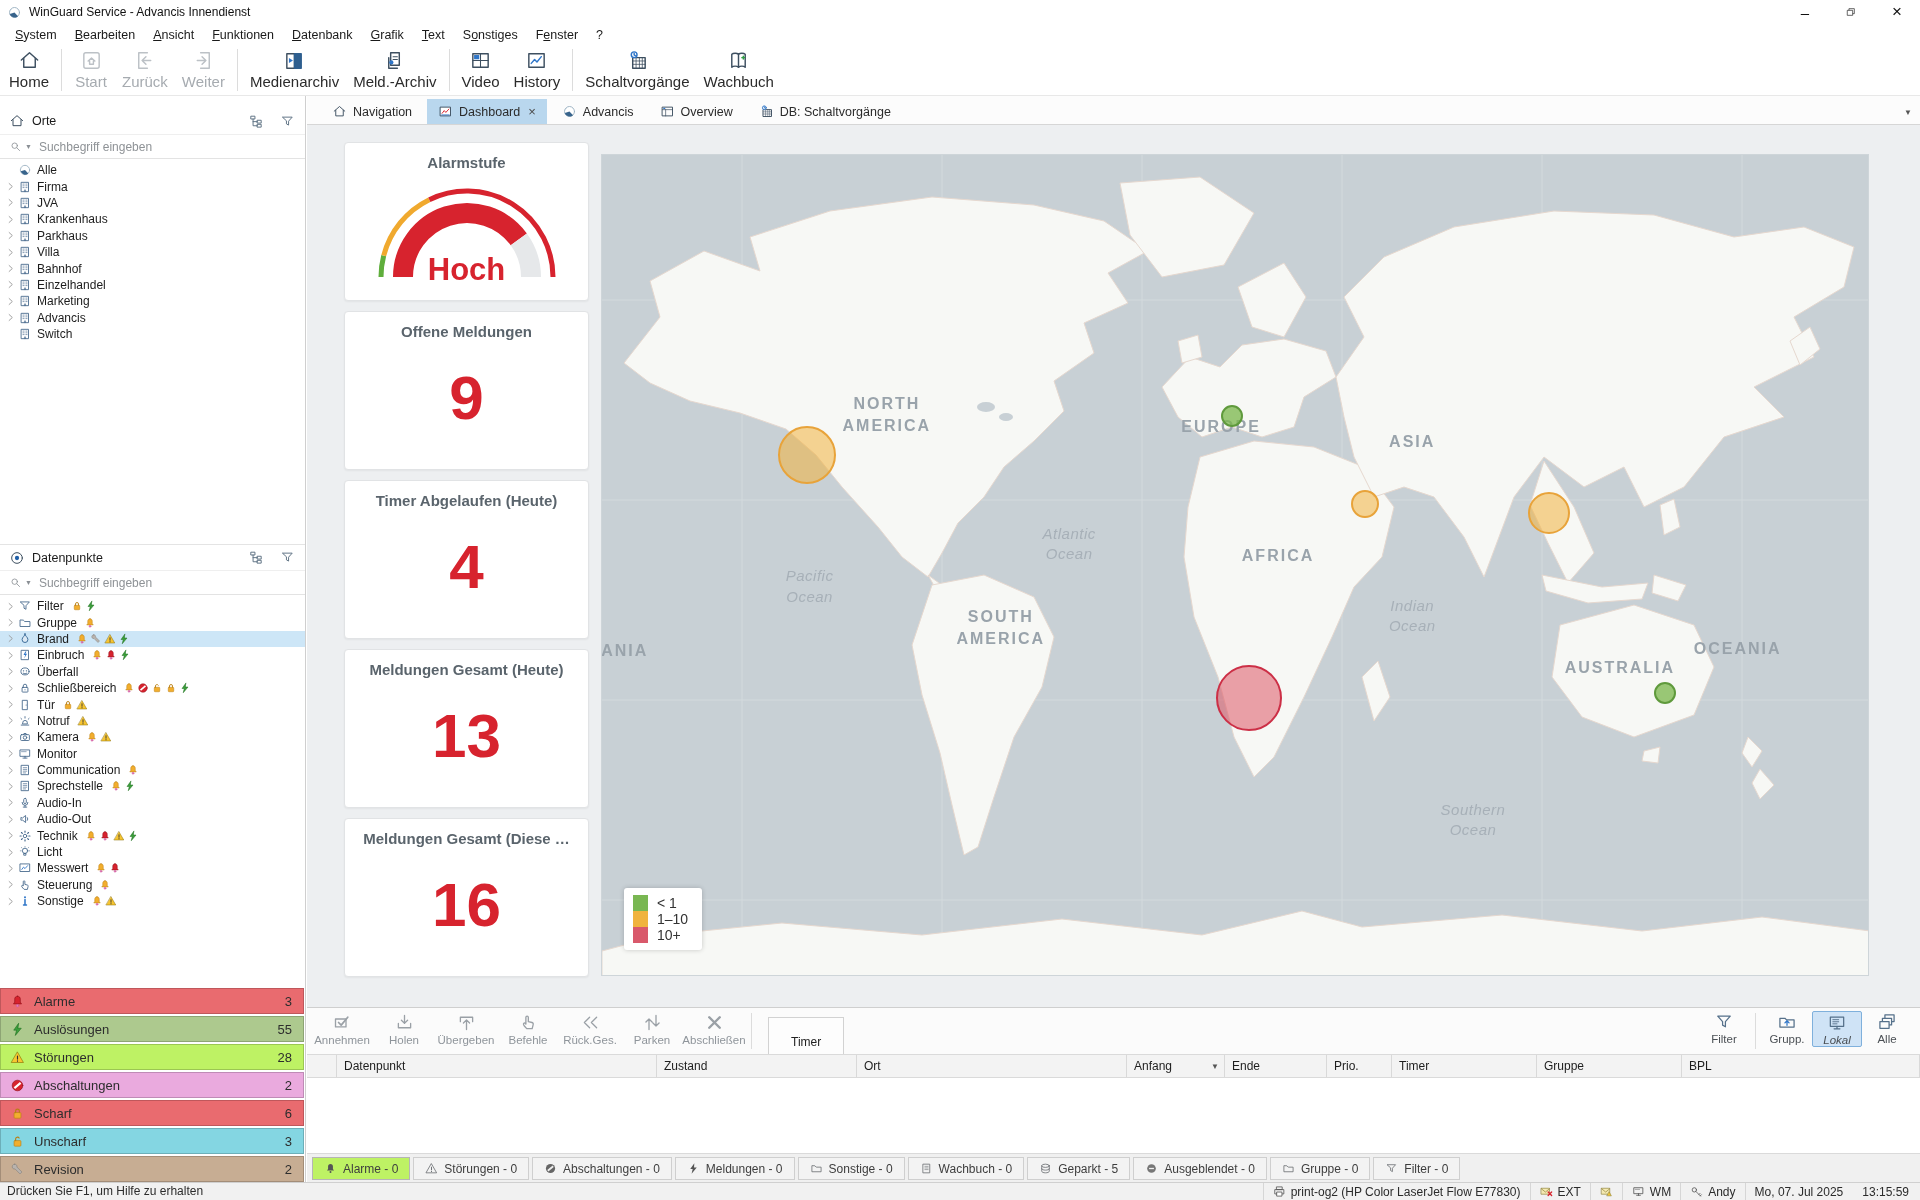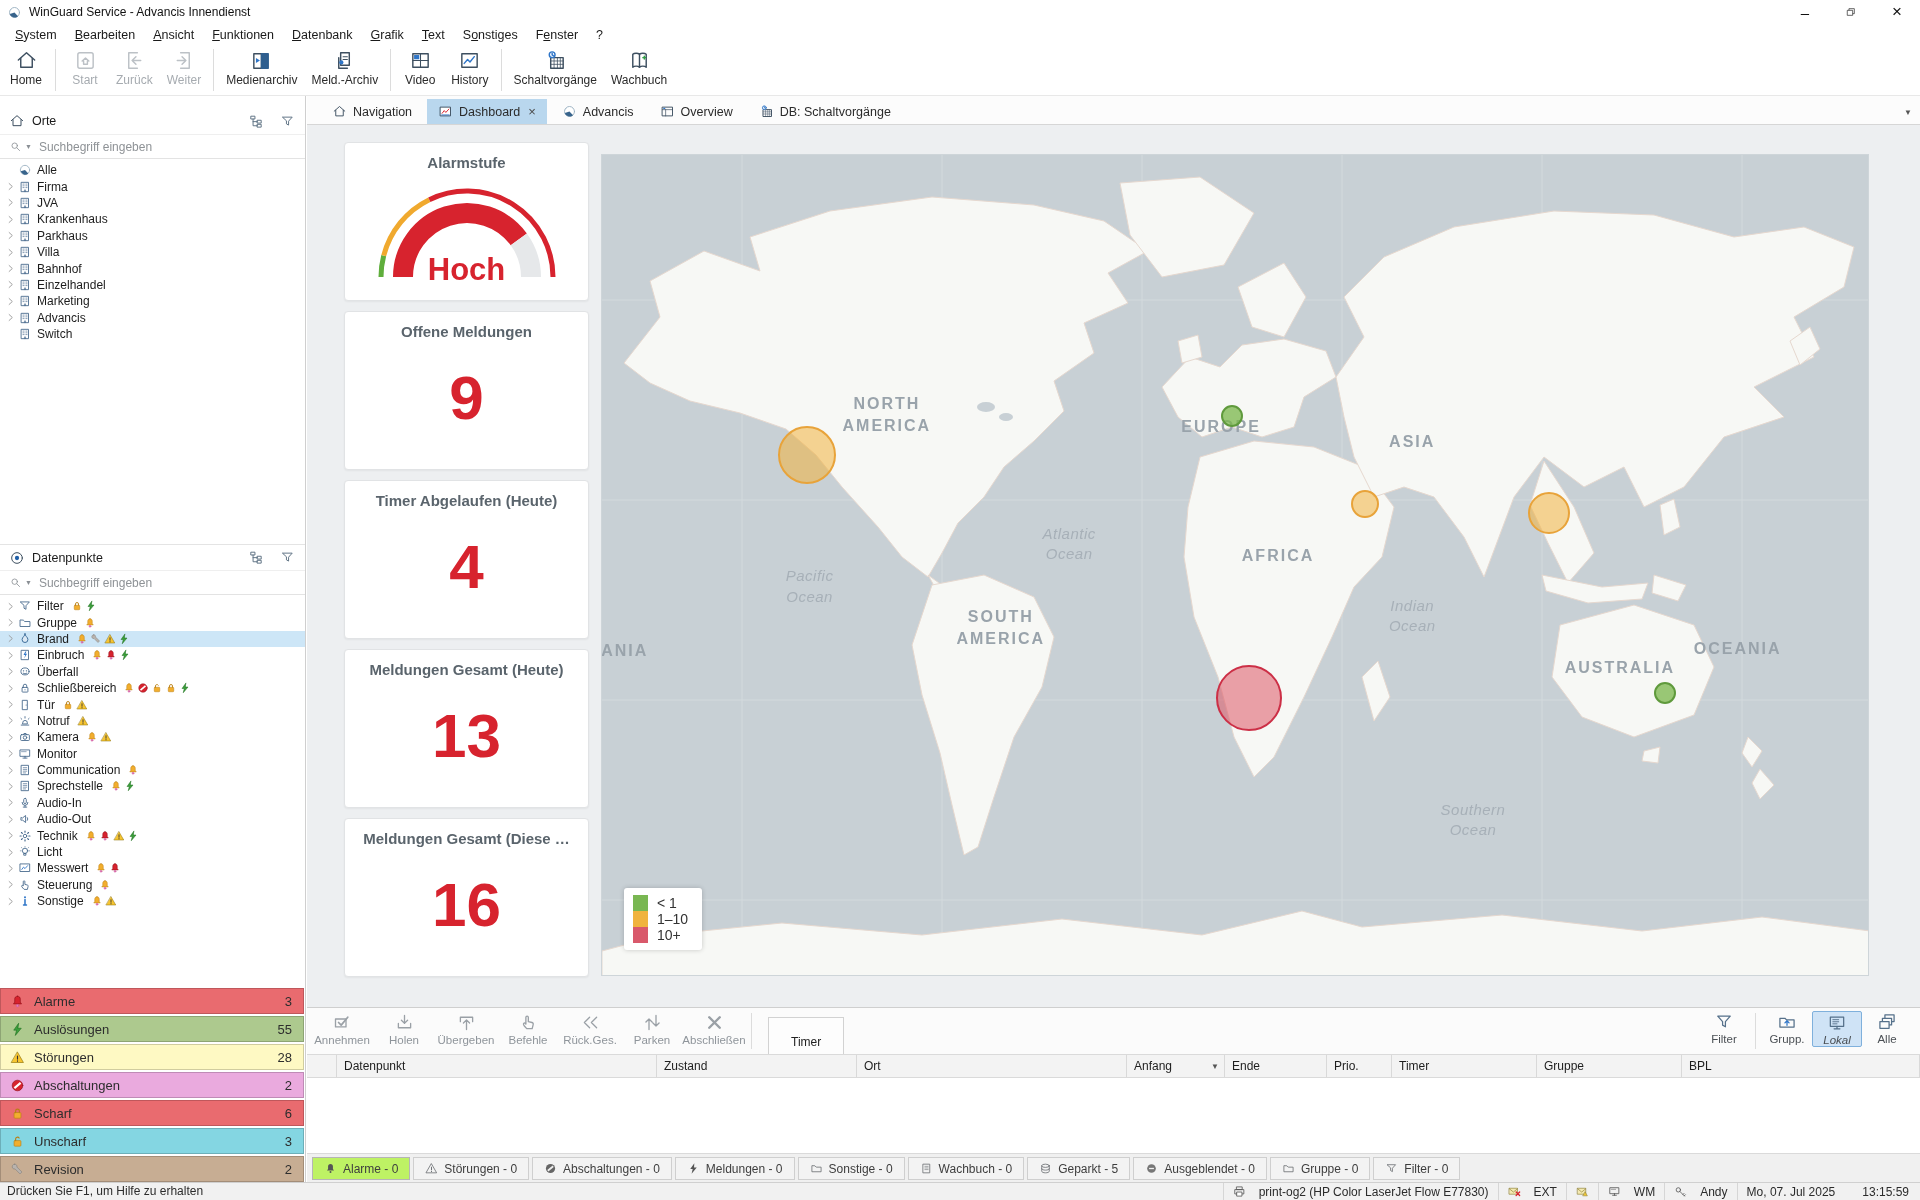"Home" .tbtn { font-size: 12px -> 15px }
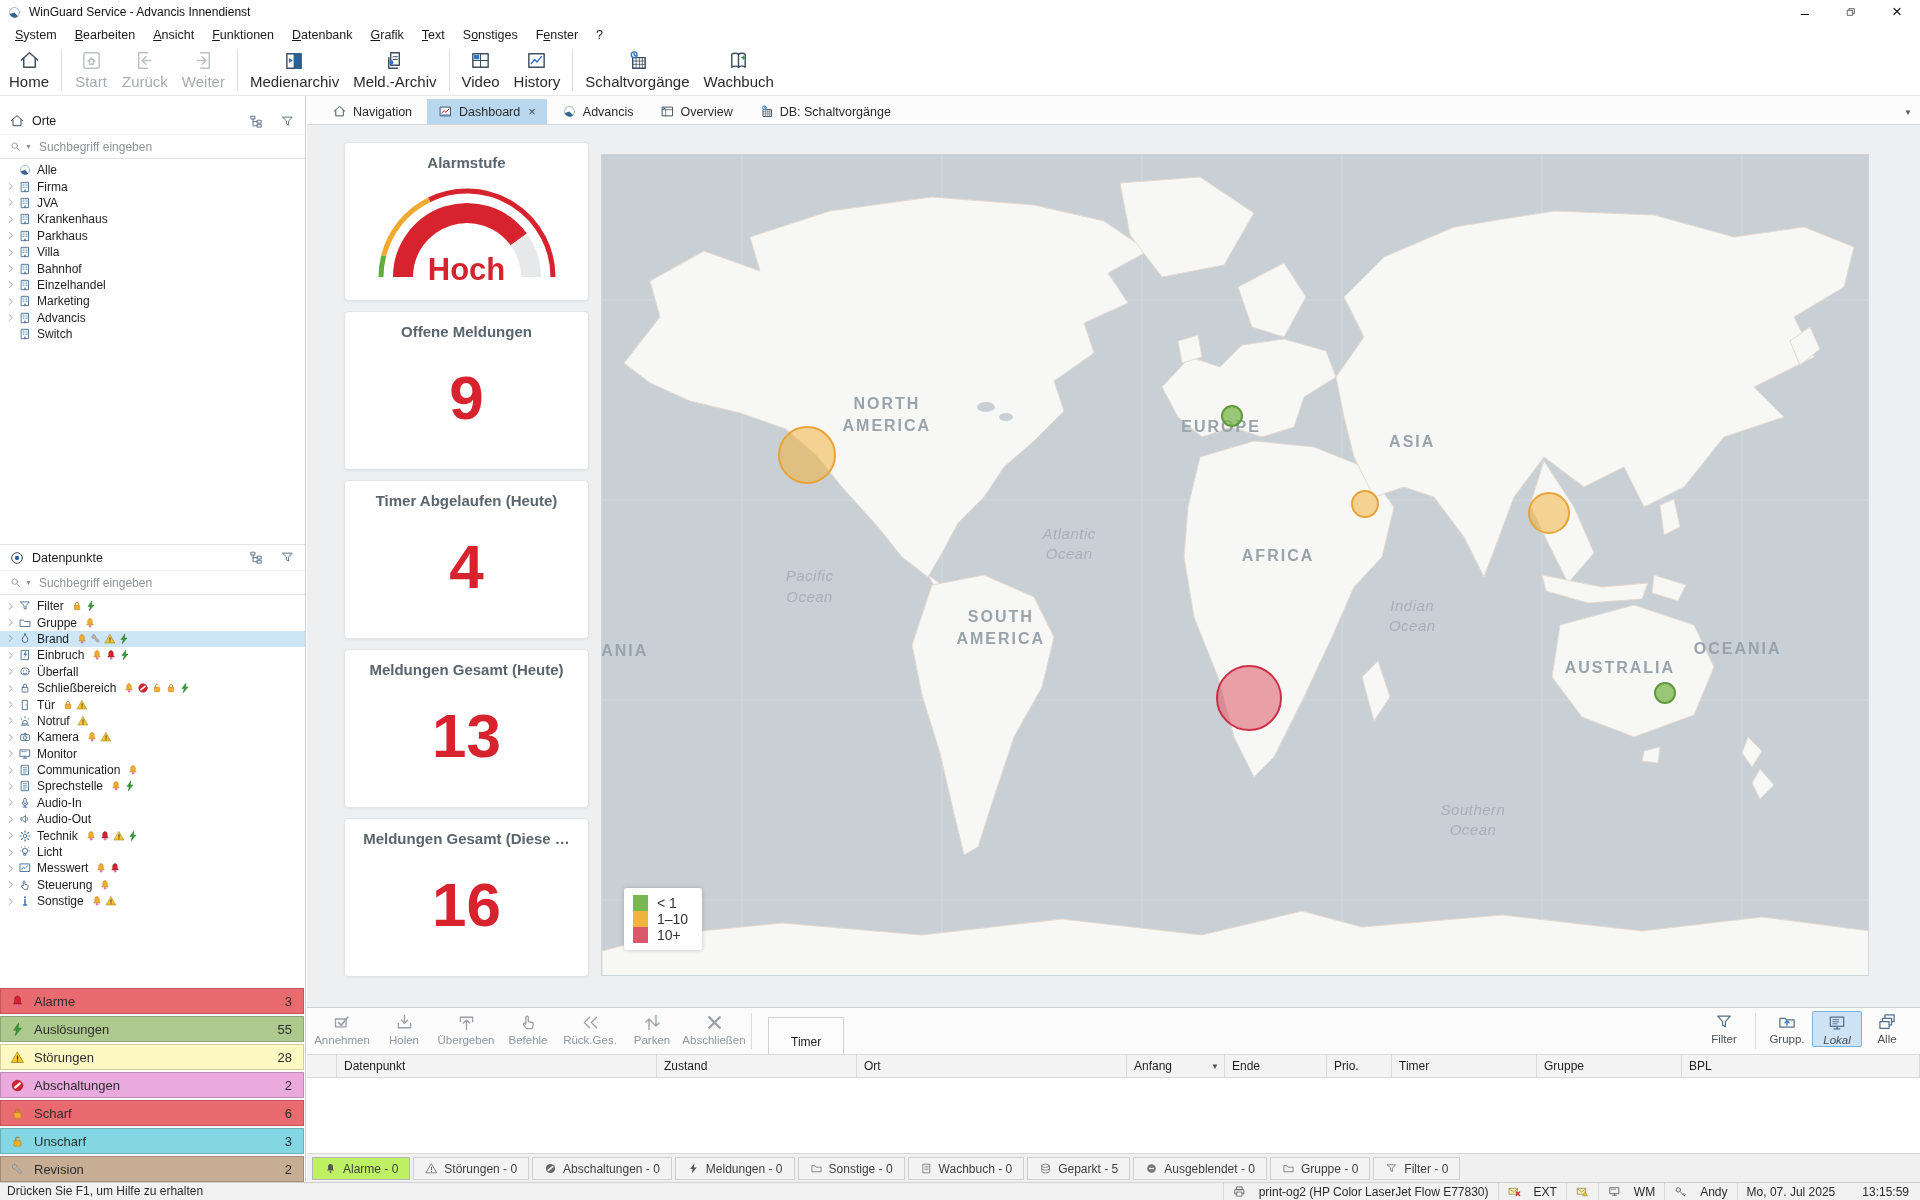"Störungen" div.bar { background: #fef9c3 -> #bef264 }
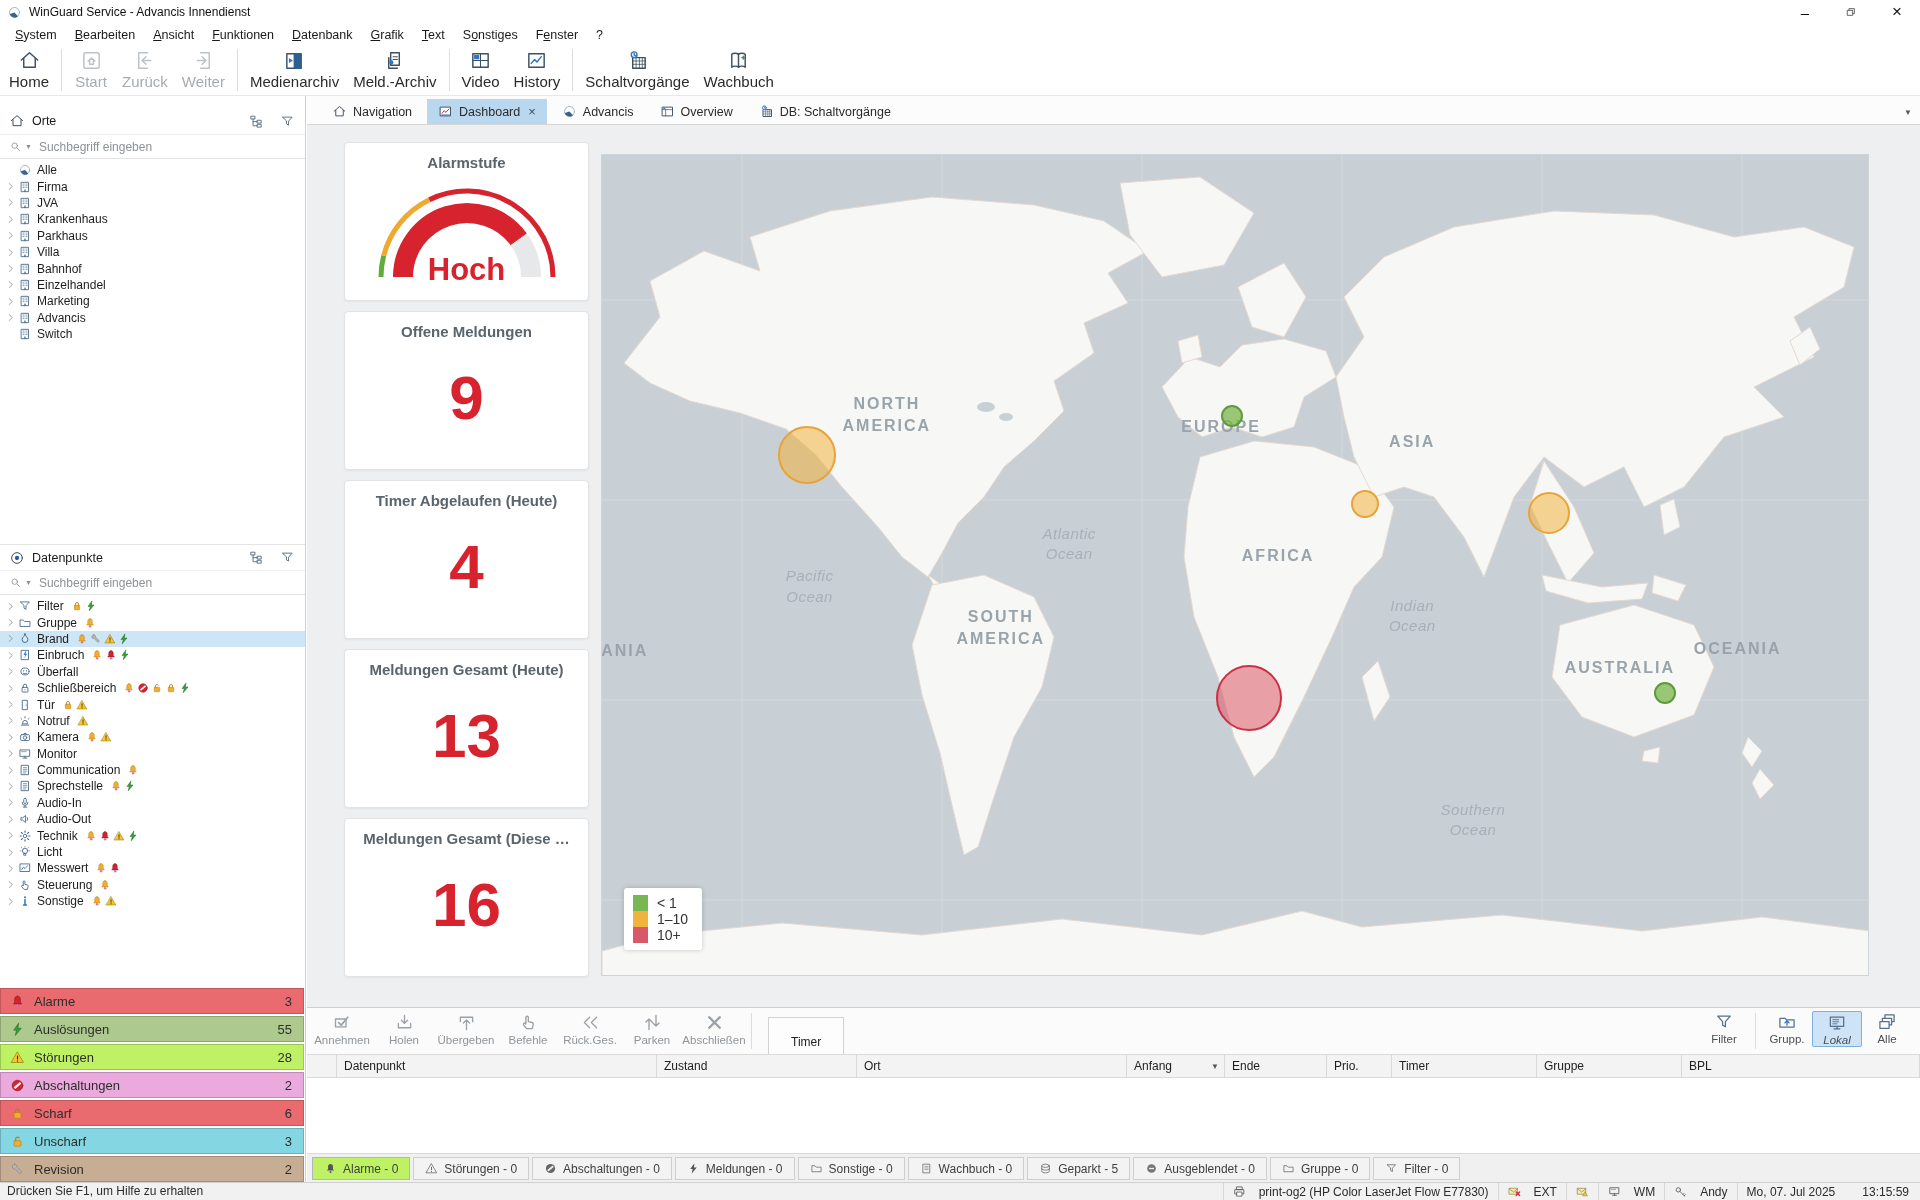"print-og2 (HP Color LaserJet Flow" .sb-seg { gap: 13px -> 5px }
